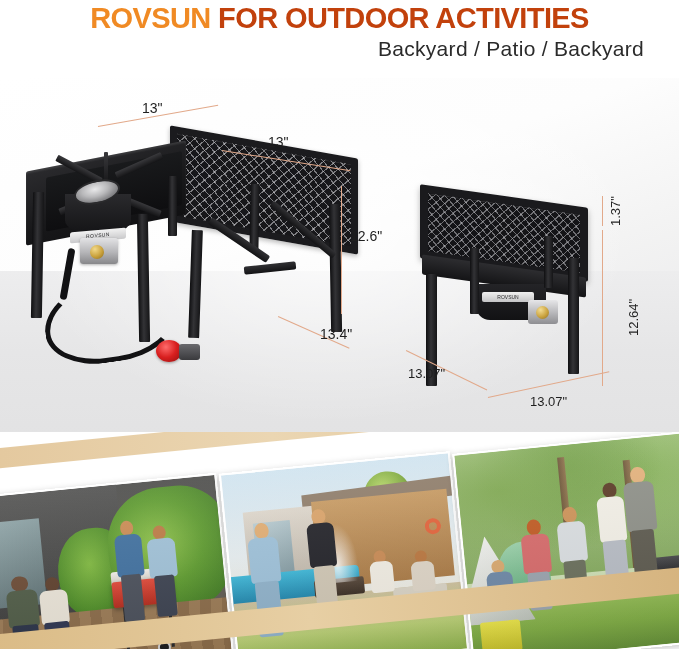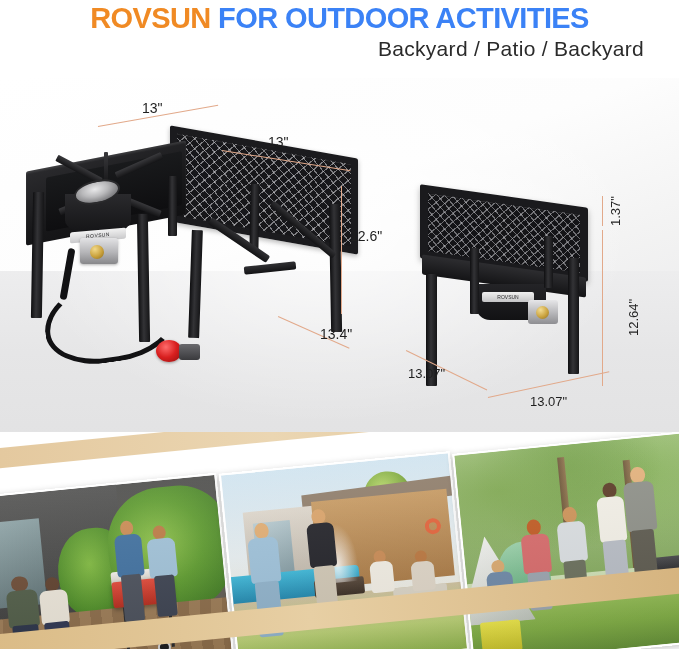"FOR OUTDOOR ACTIVITIES" .title-black { color: #3b82f6 -> #c2410c }
